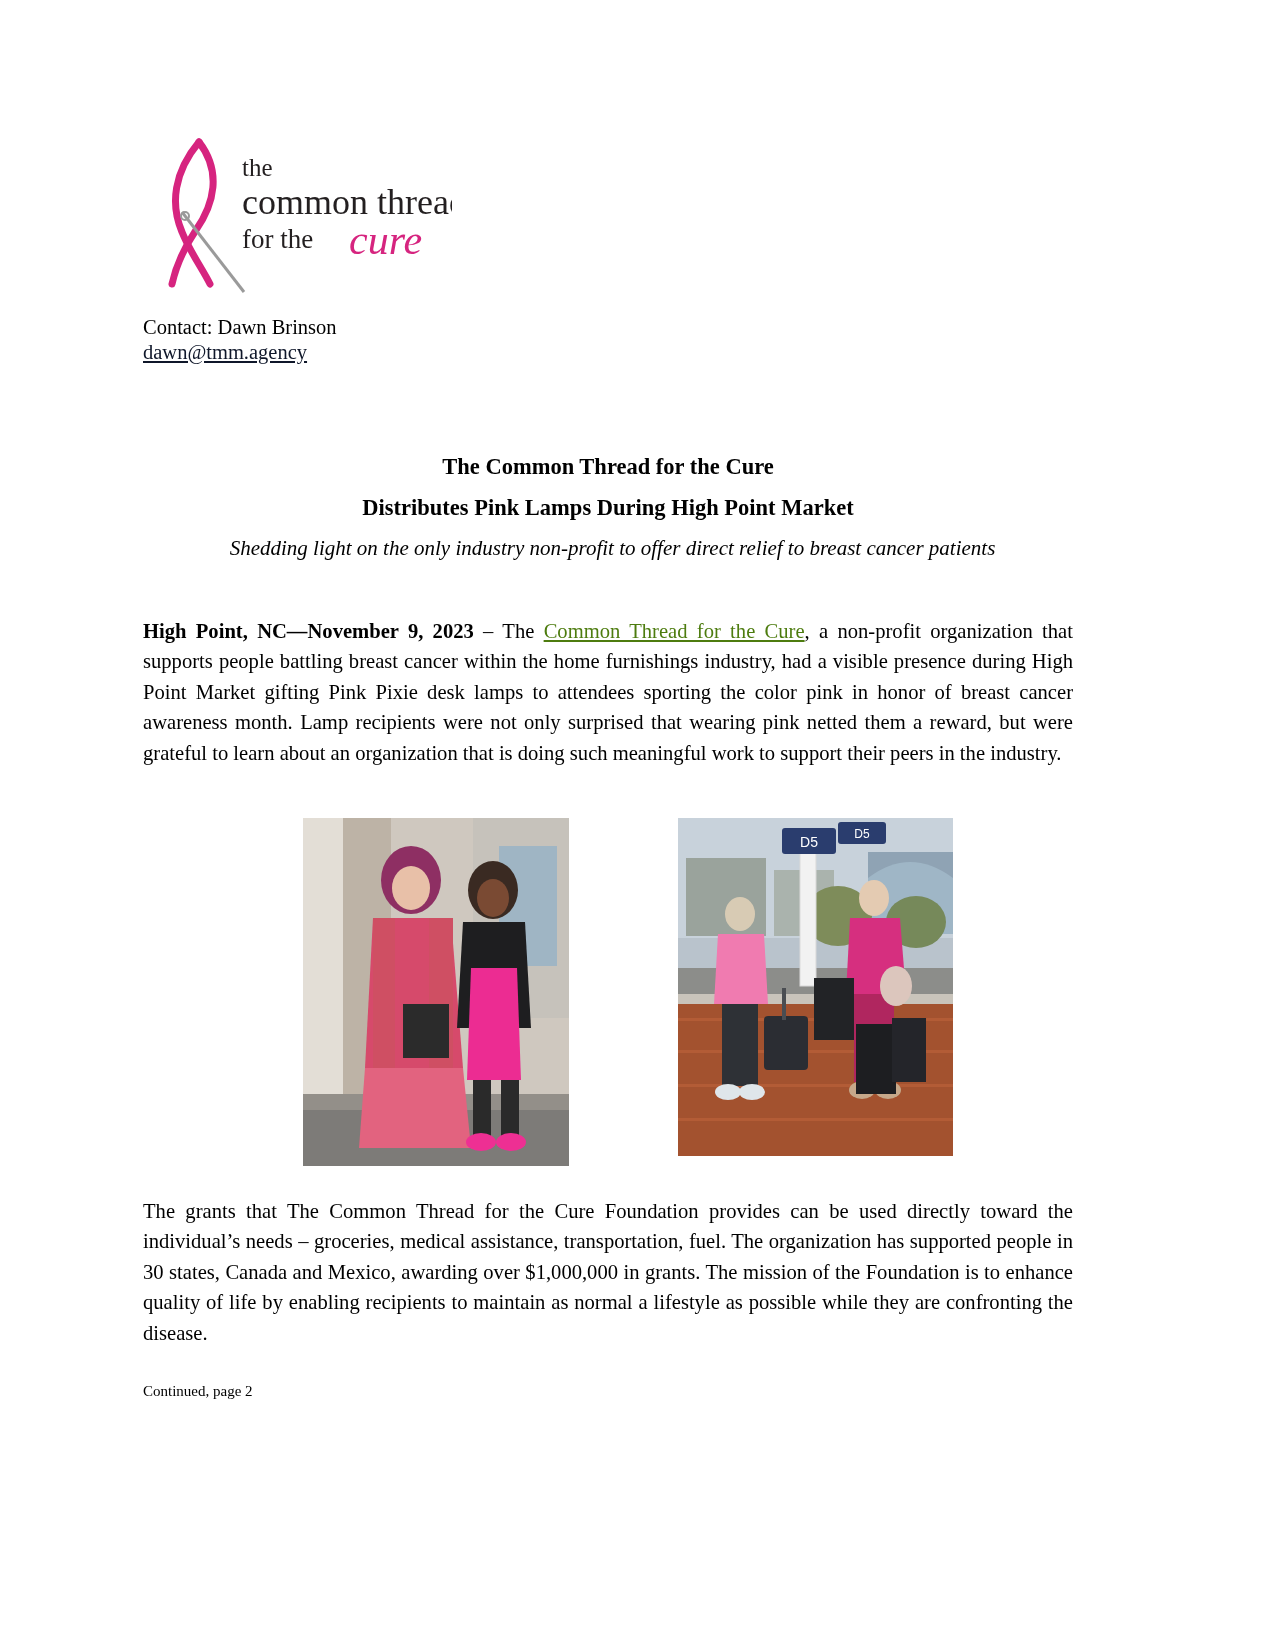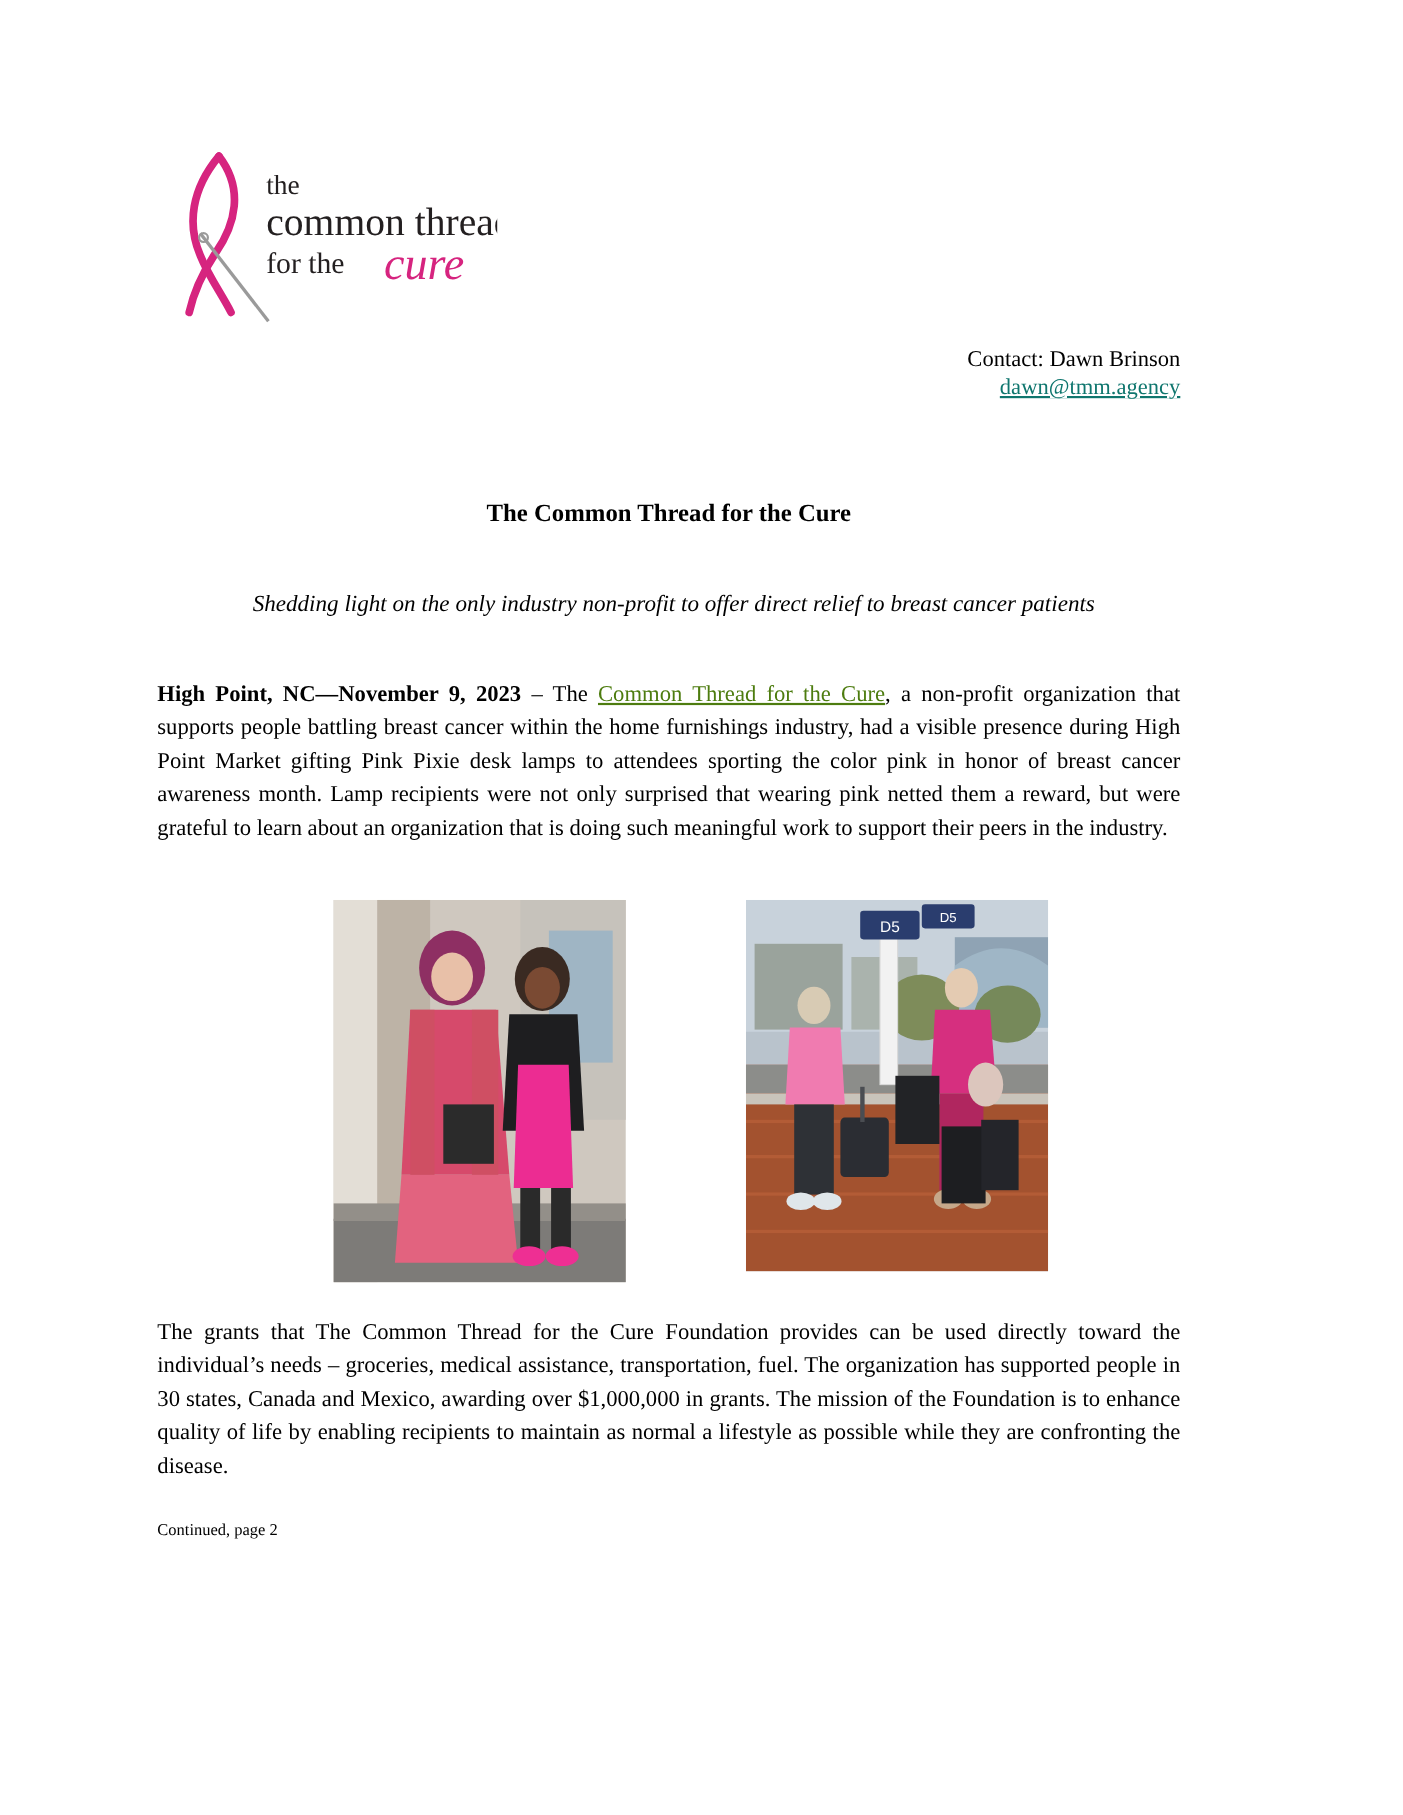"Contact: Dawn Brinson" .contact { text-align: right -> none }
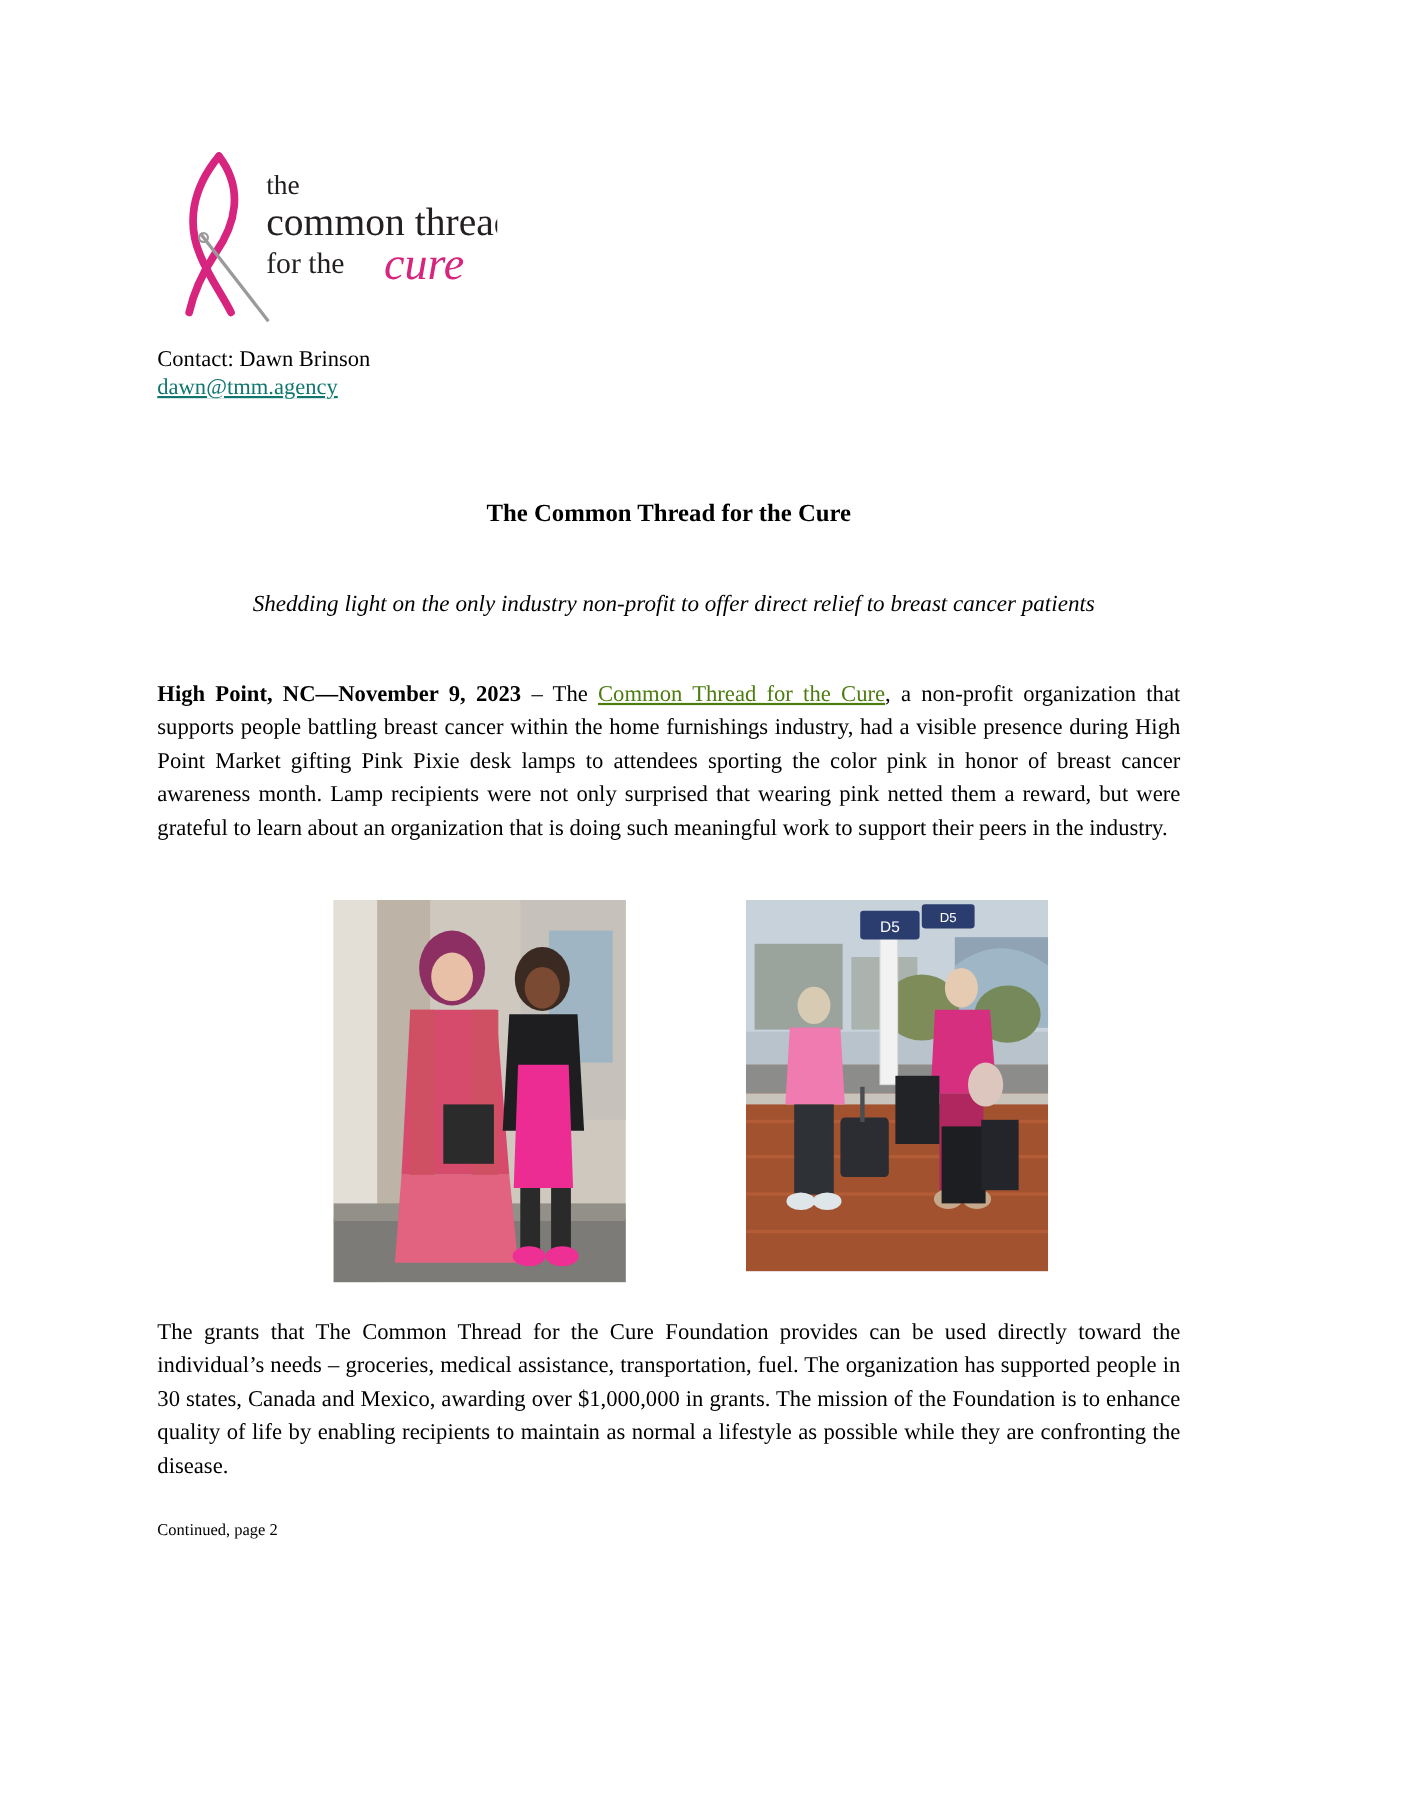"dawn@tmm.agency" .contact a { color: #0f766e -> #0f172a }
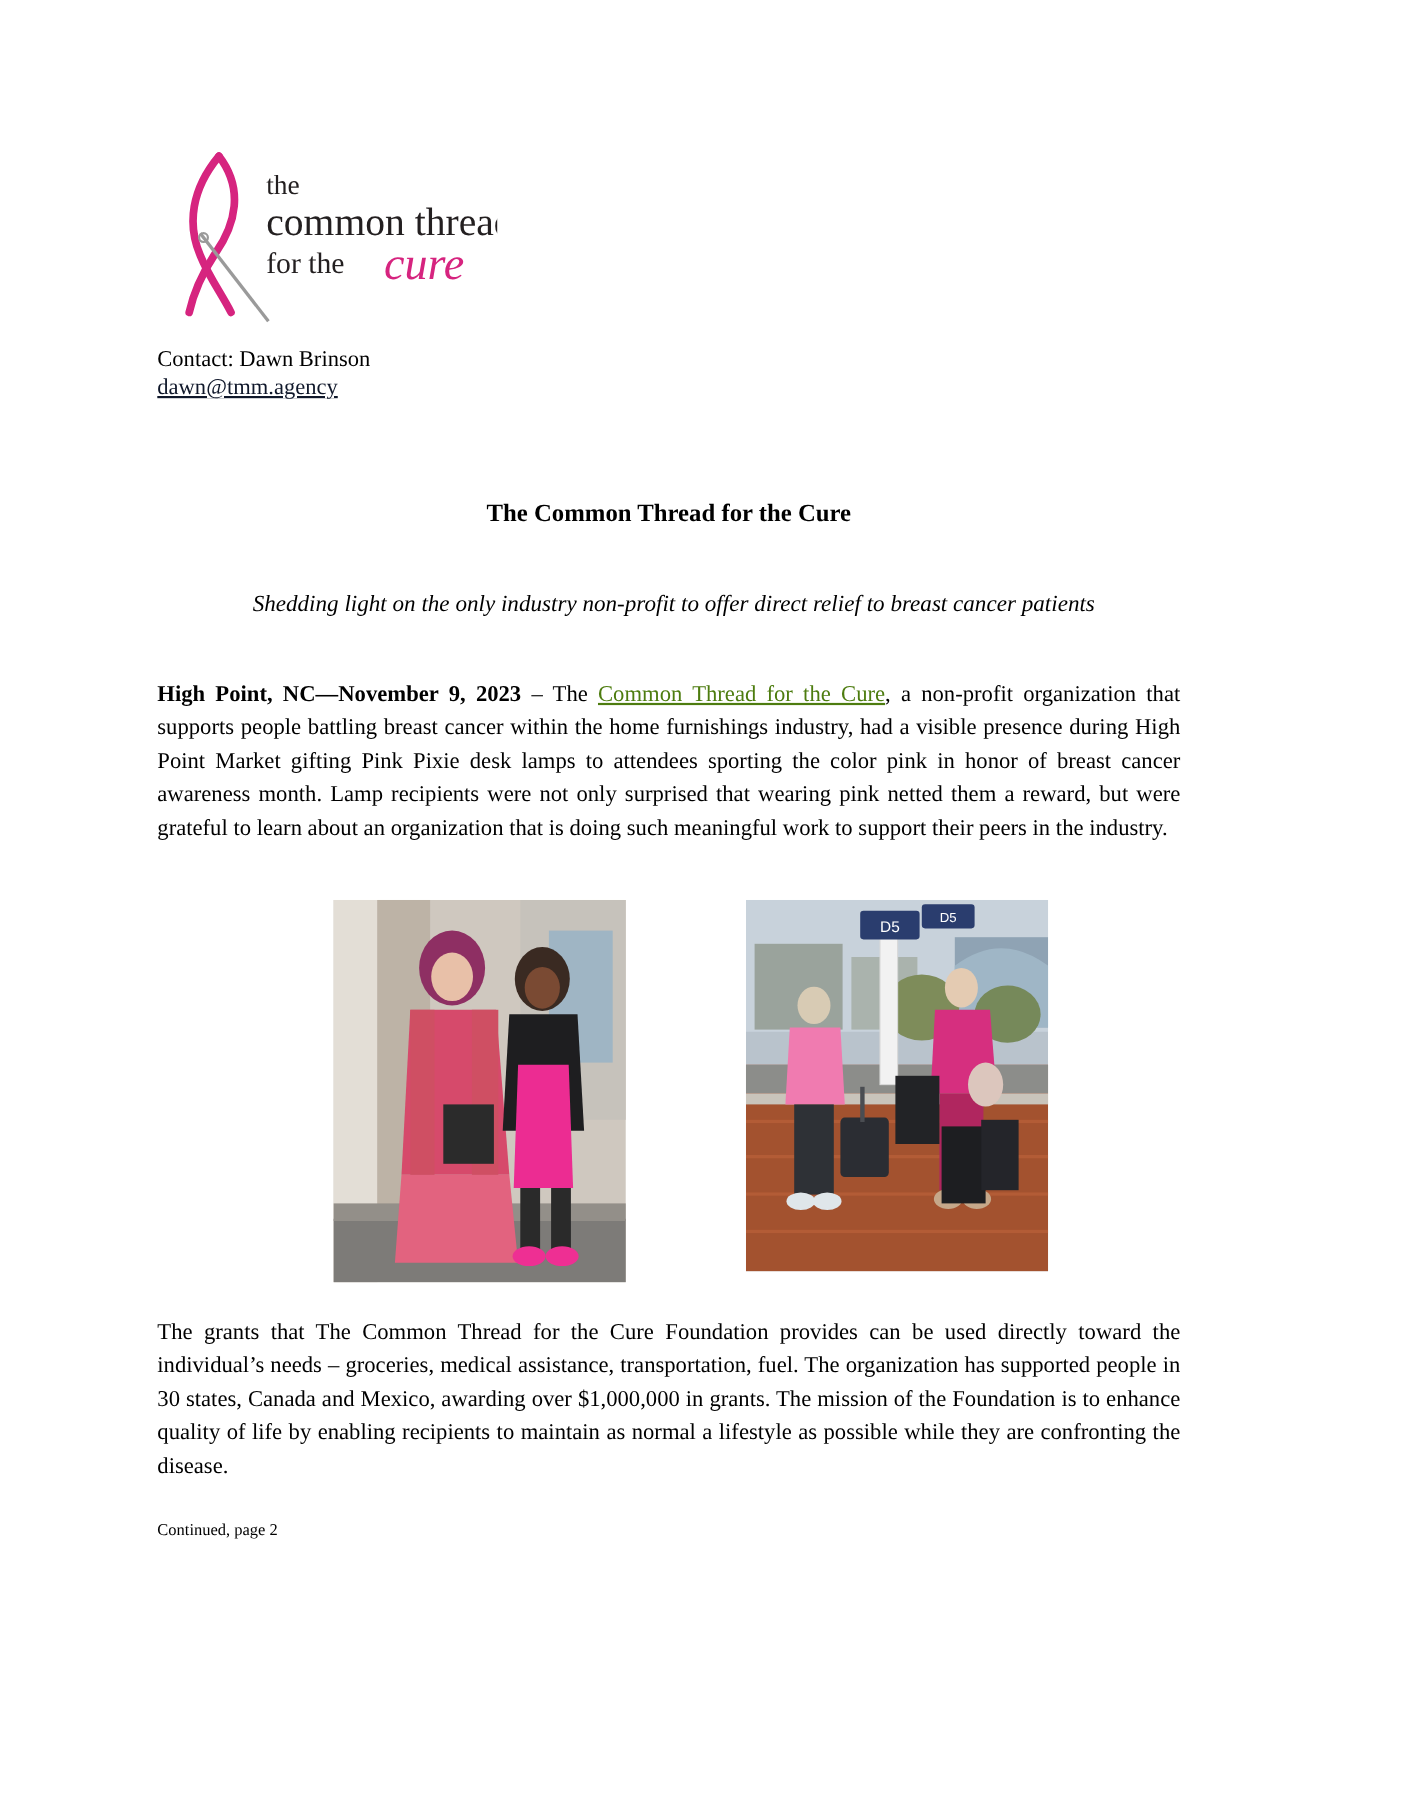"Distributes Pink Lamps During High" div.h-line { html: none -> <div>Distributes Pink Lamps During High Point Market</div> }
